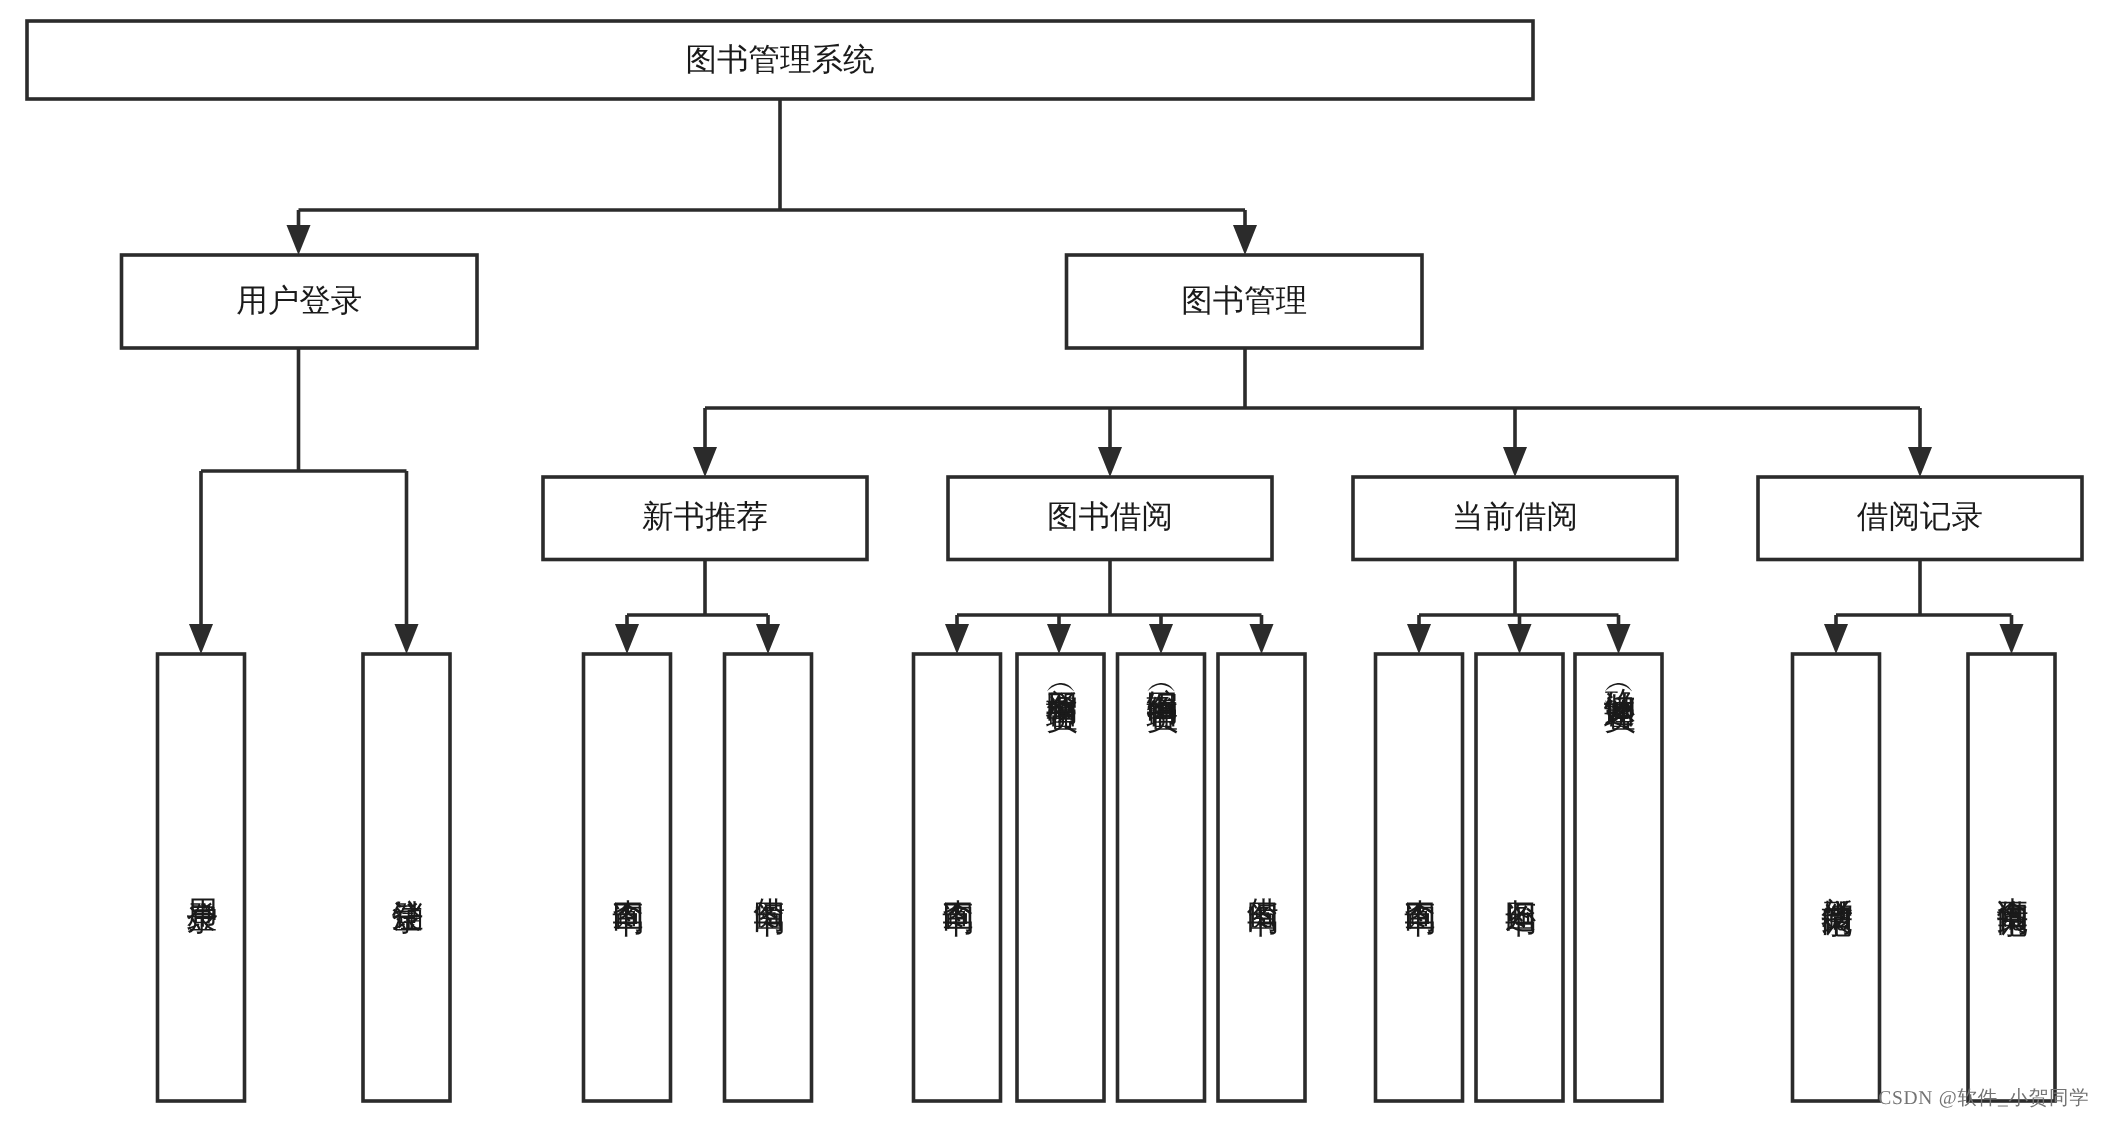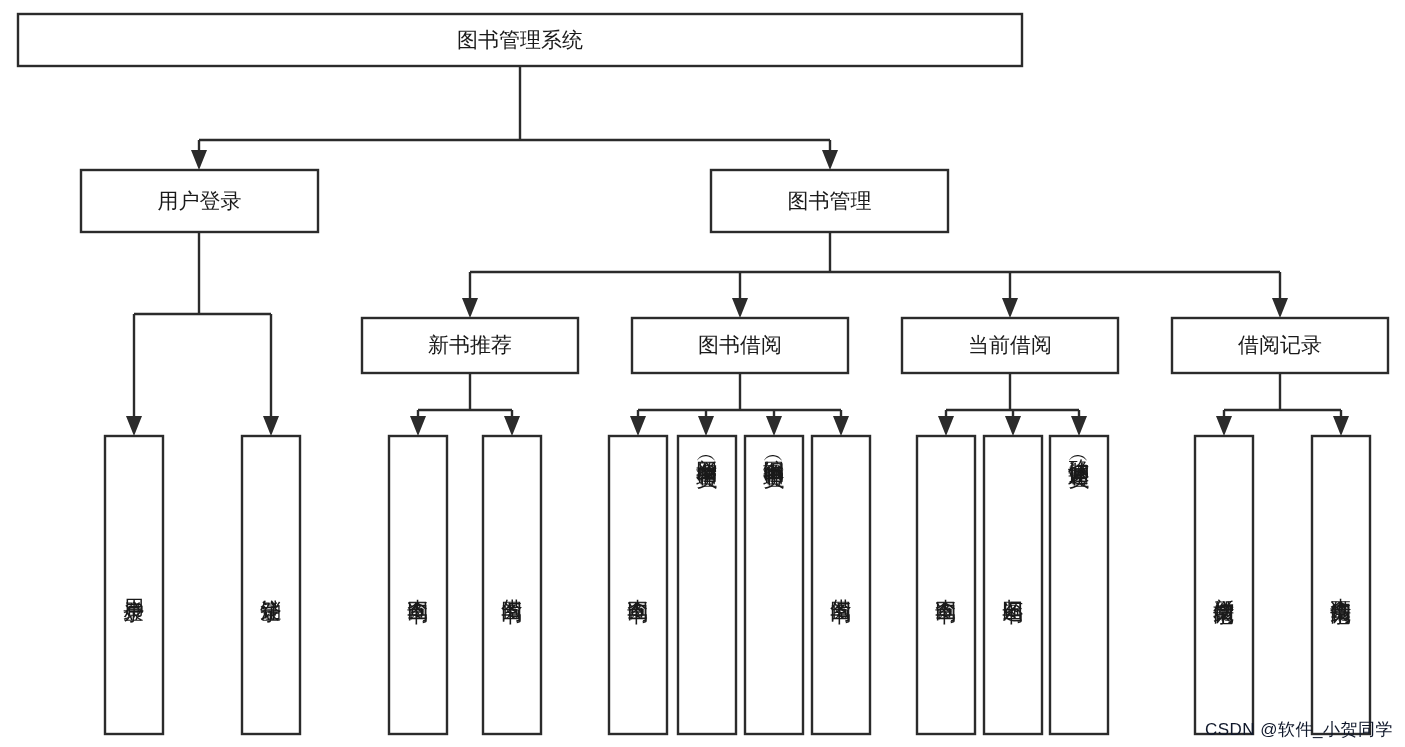"CSDN @软件_小贺同学" .watermark { color: #0f172a -> #737373; font-family: Liberation Sans, sans-serif -> Liberation Serif, serif; font-size: 17px -> 13px }
